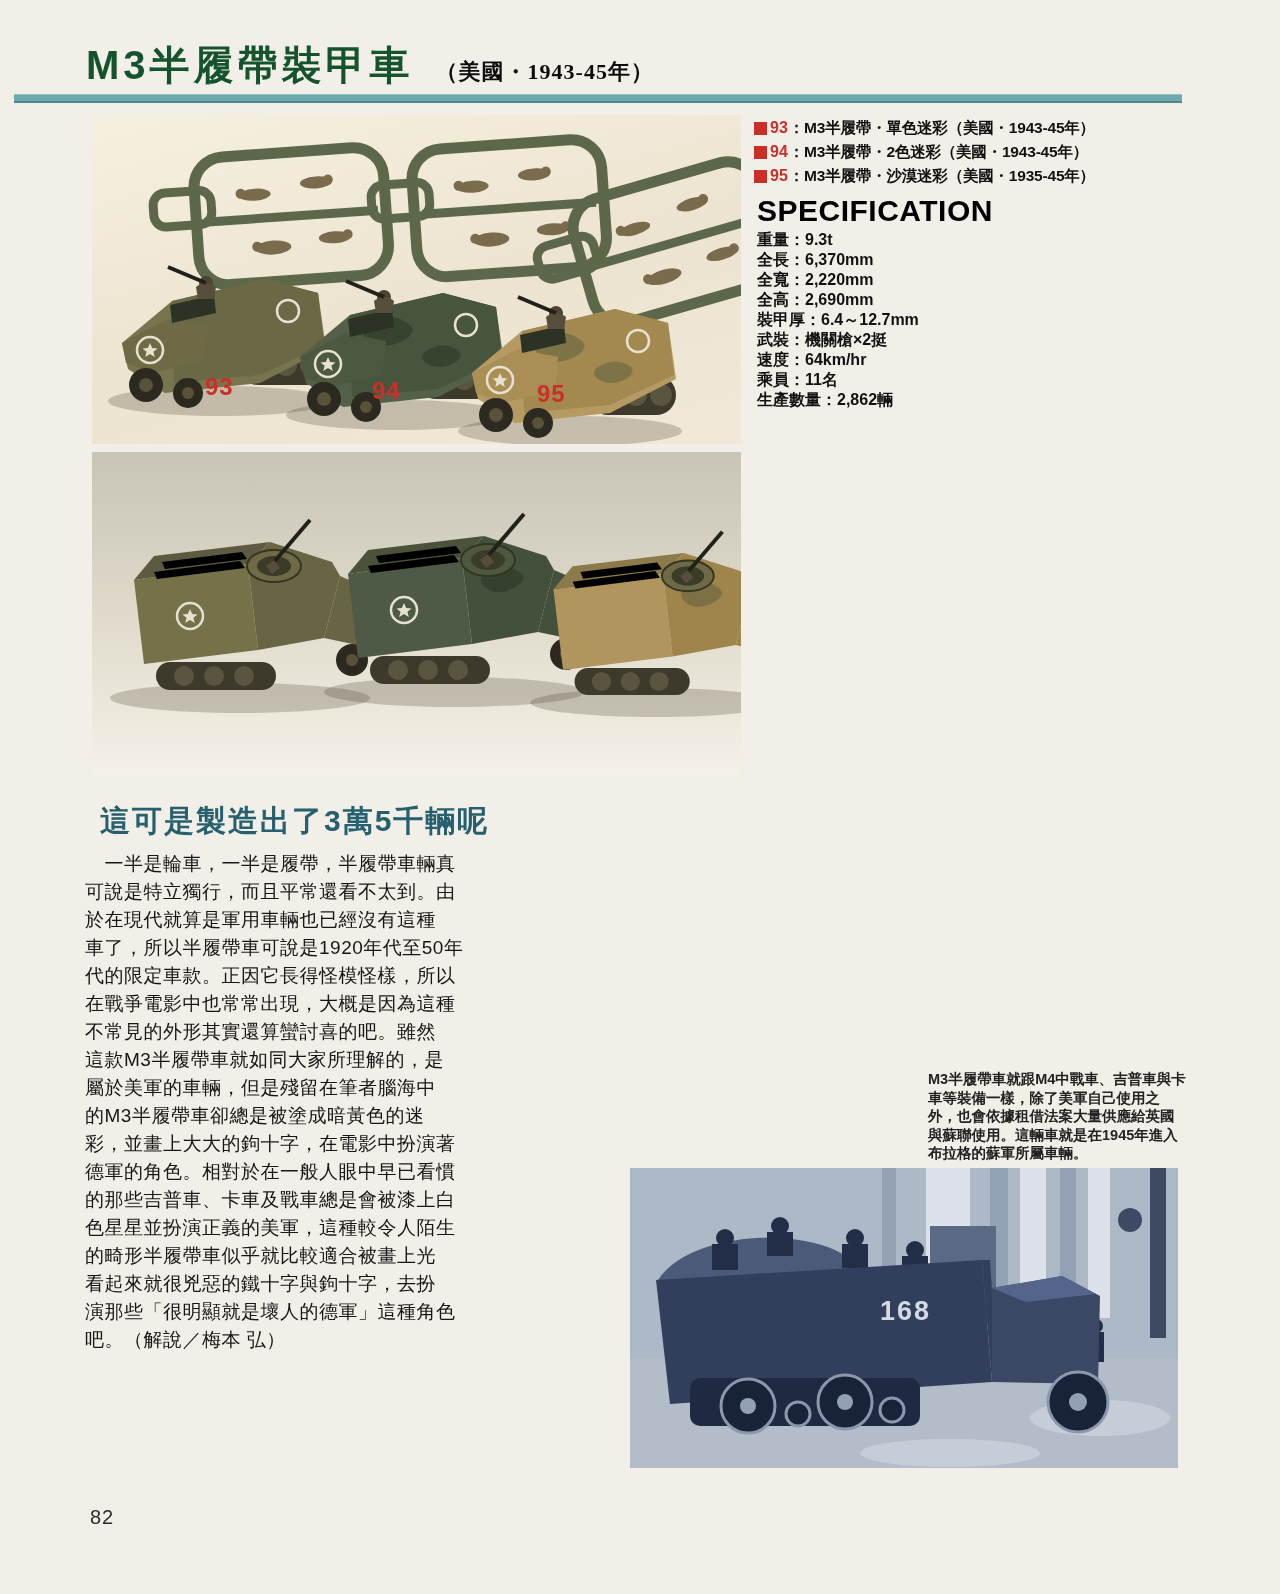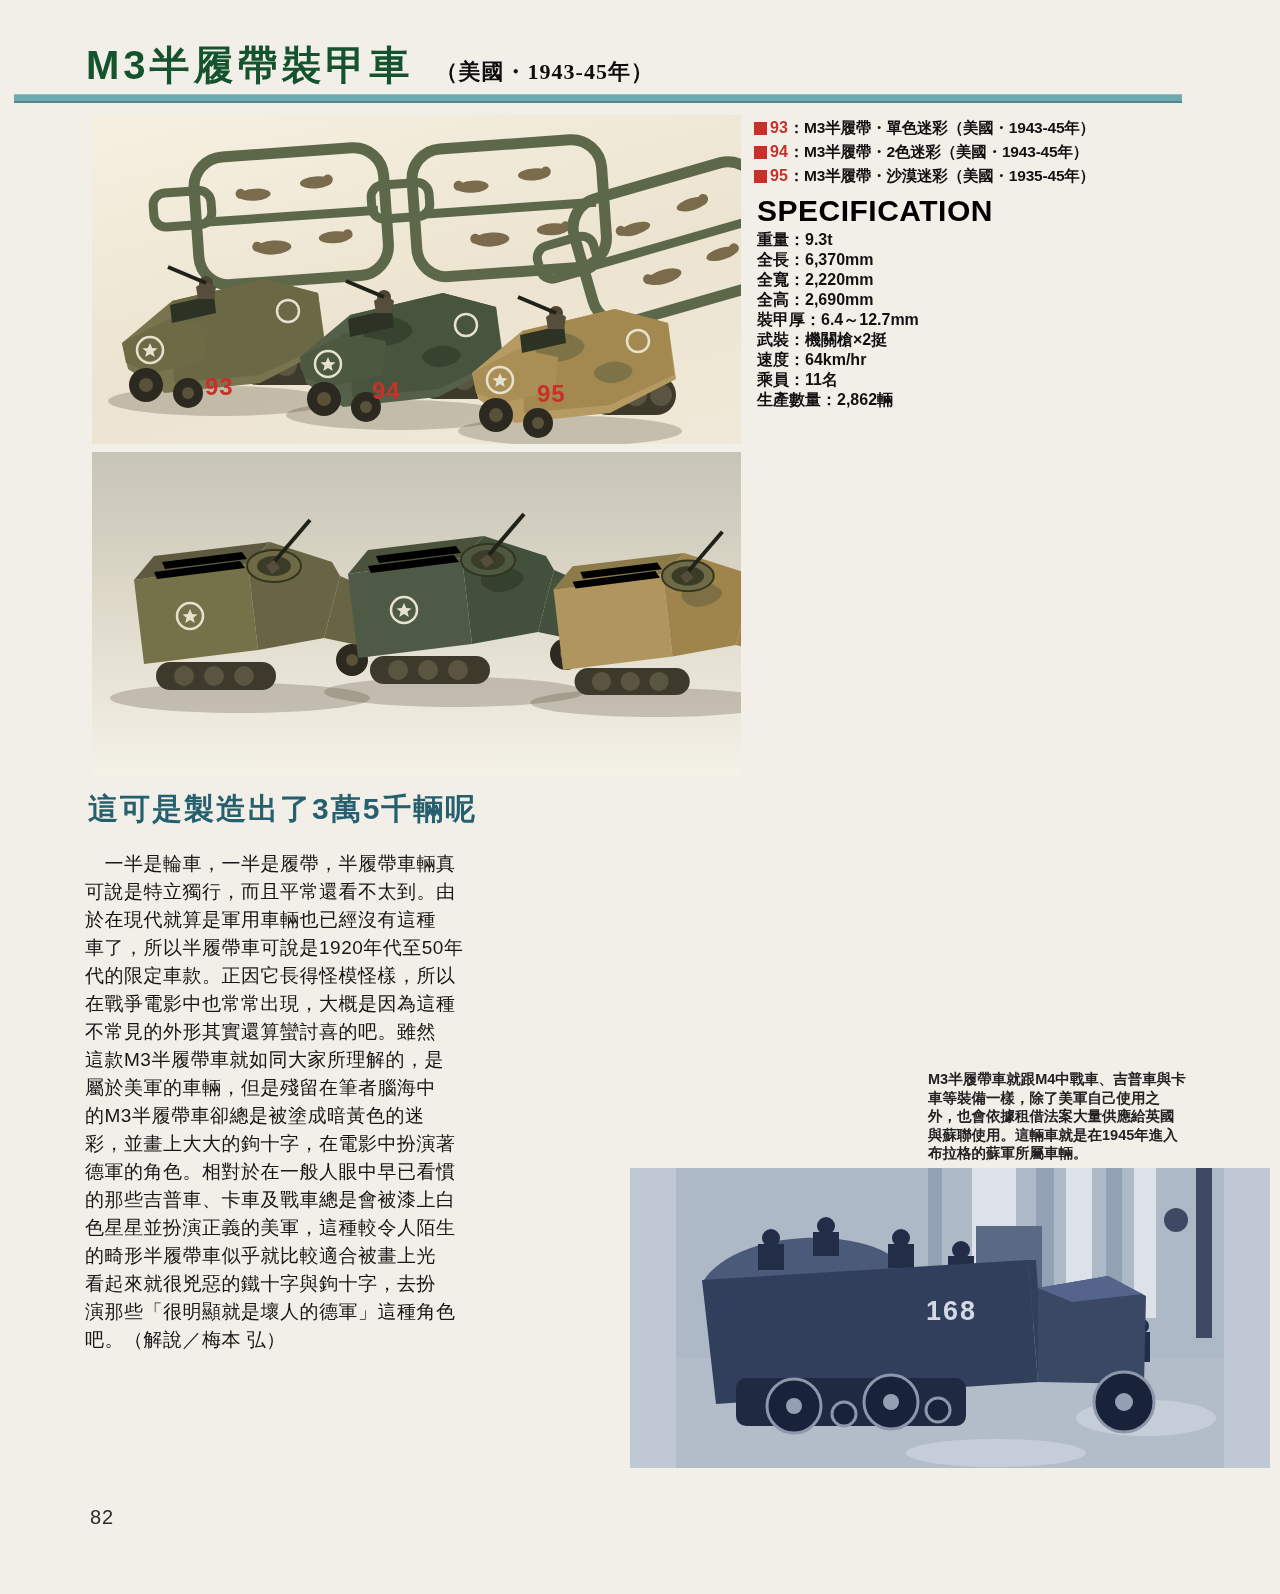"這可是製造出了3萬5千輛呢" .article-heading { margin: 0 -> 12px }
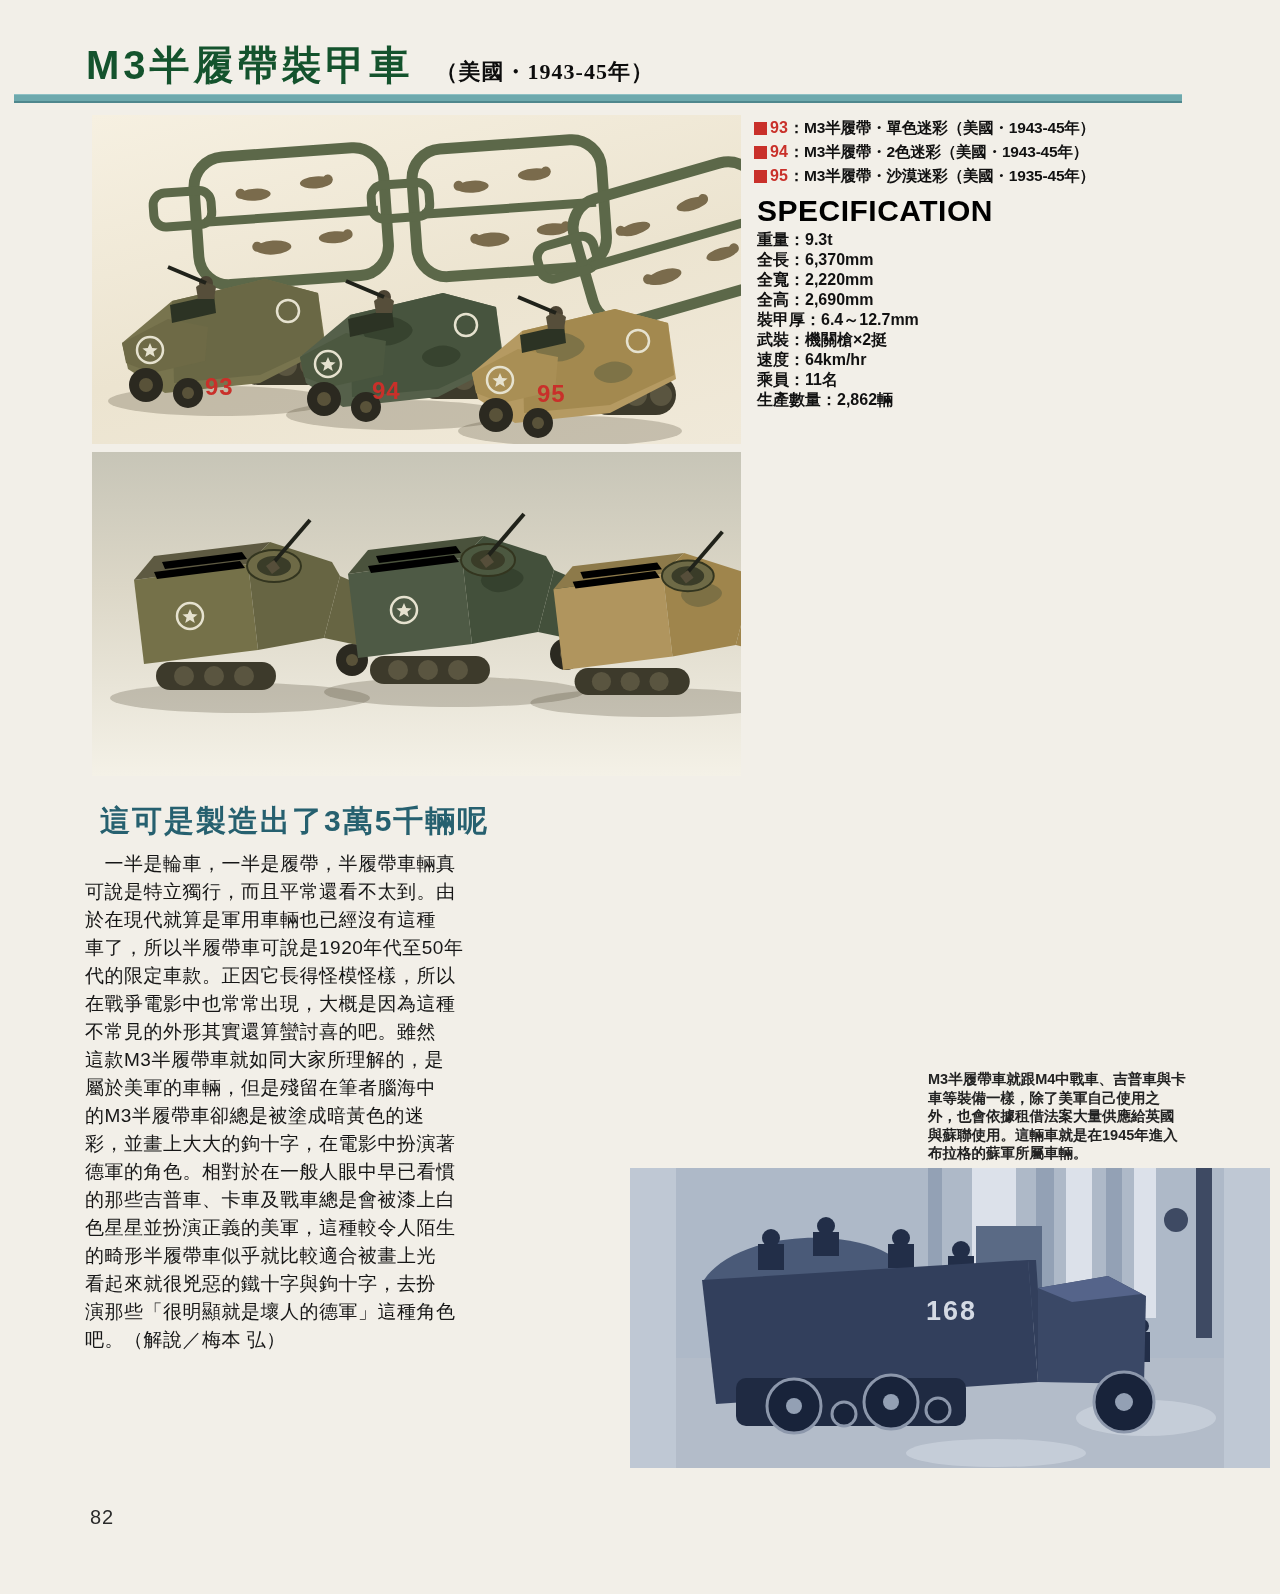"168" .photo-bw { width: 640px -> 548px }
